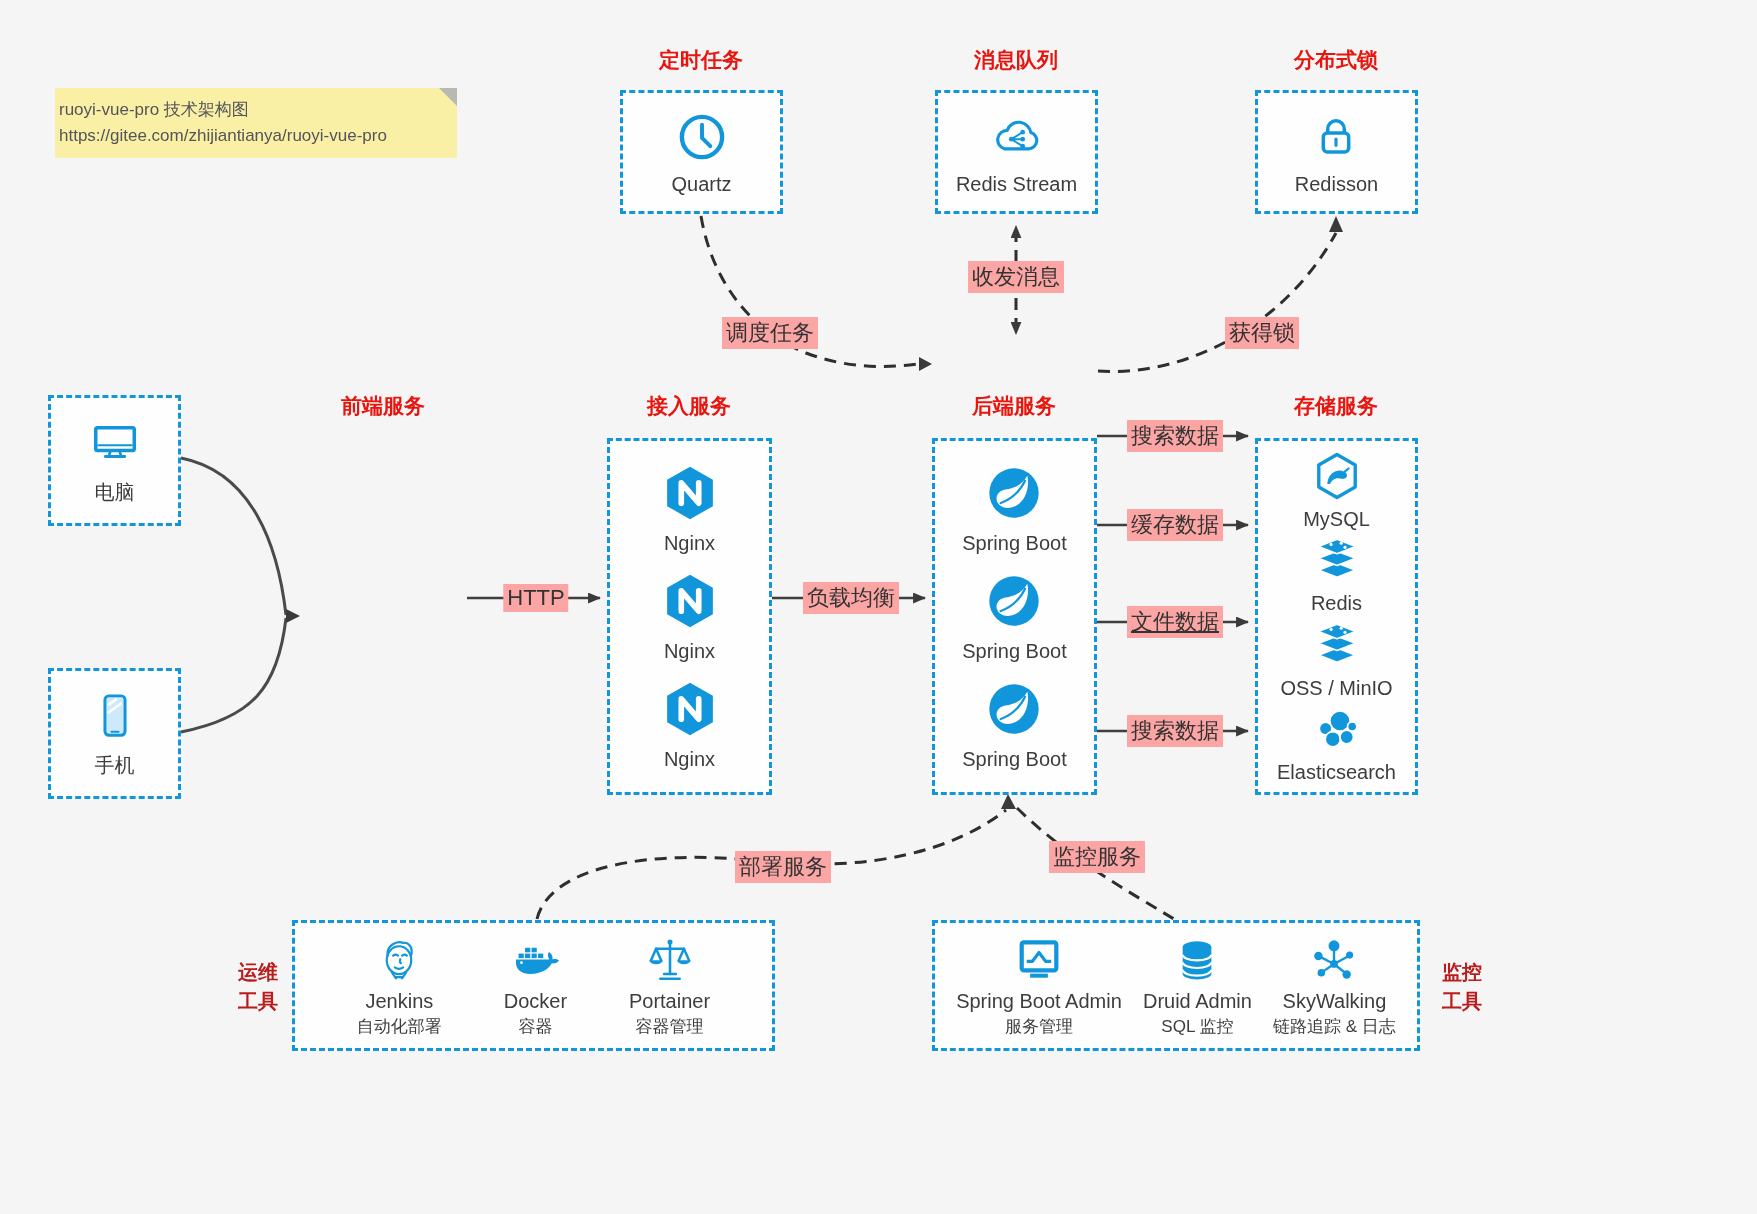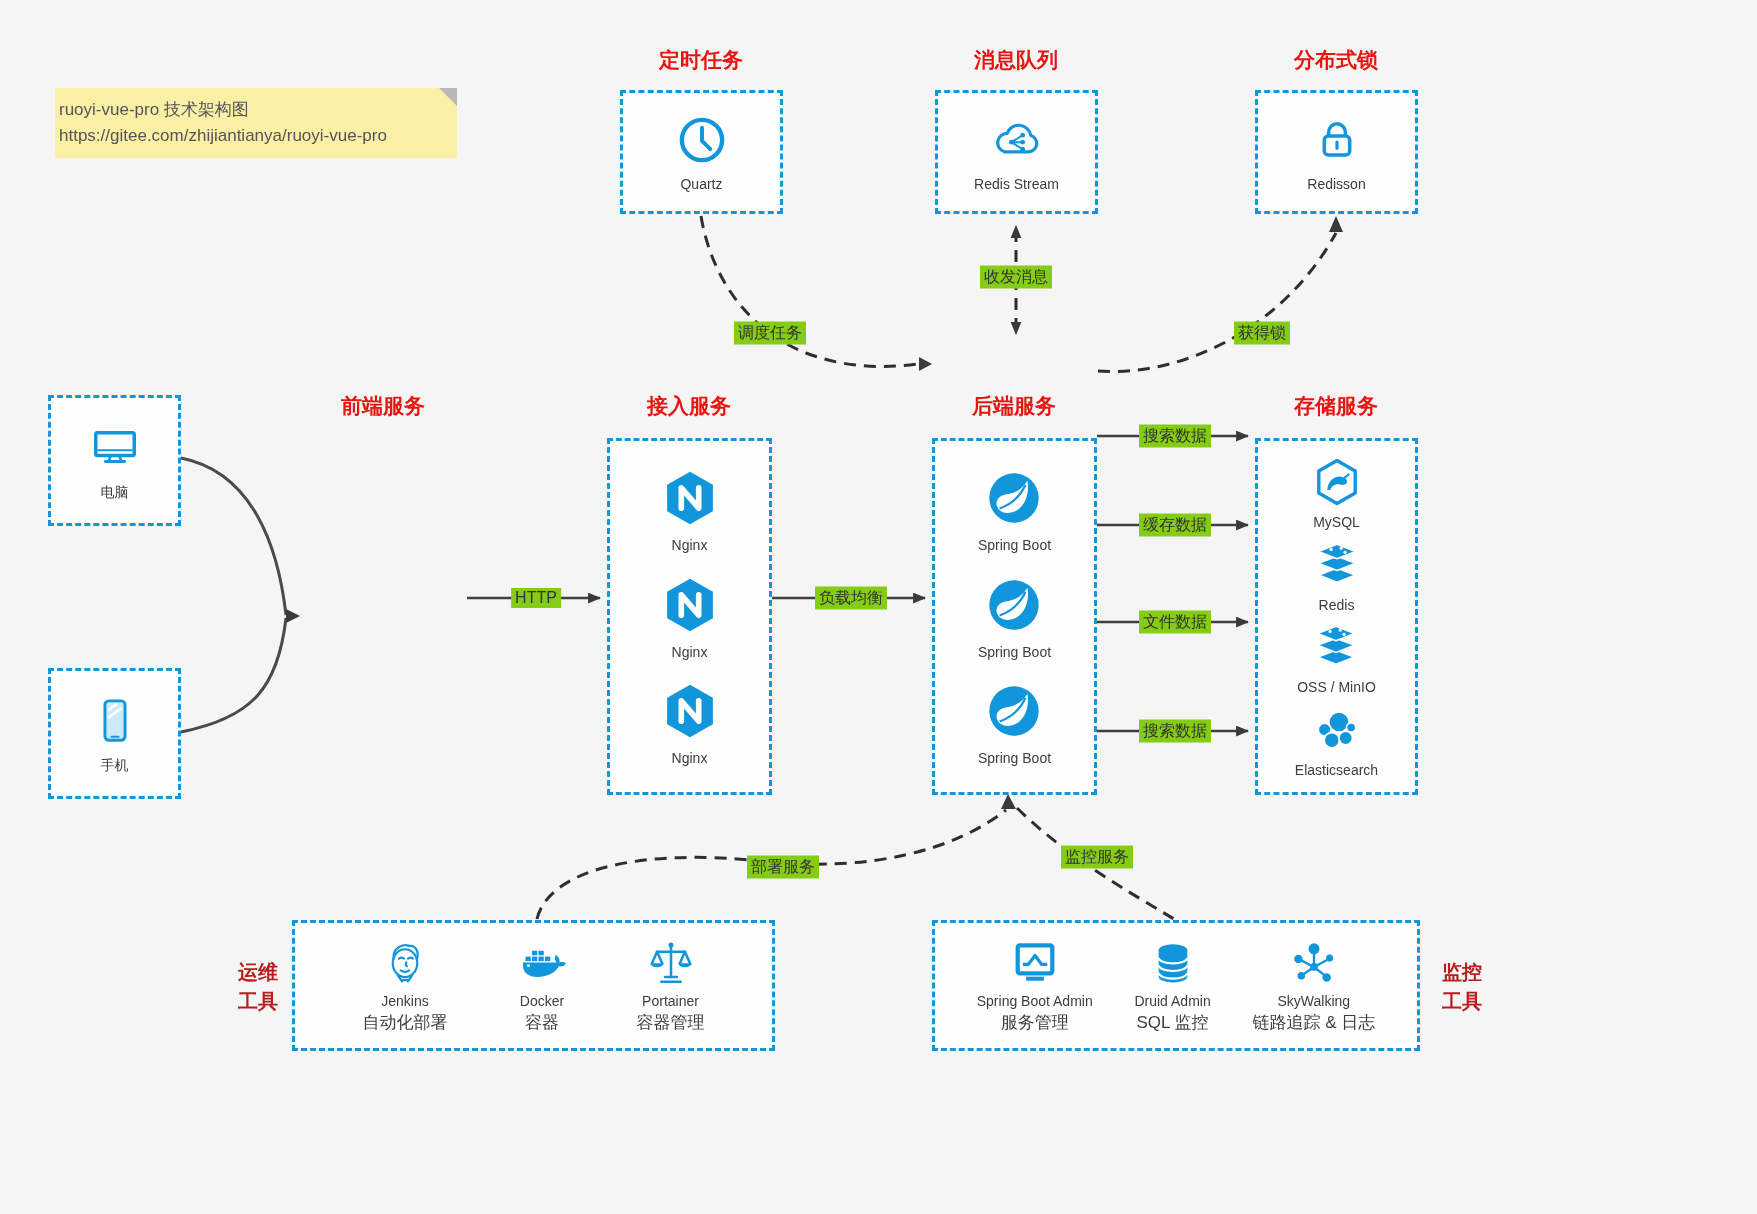"Quartz" .lbl { font-size: 14px -> 20px }
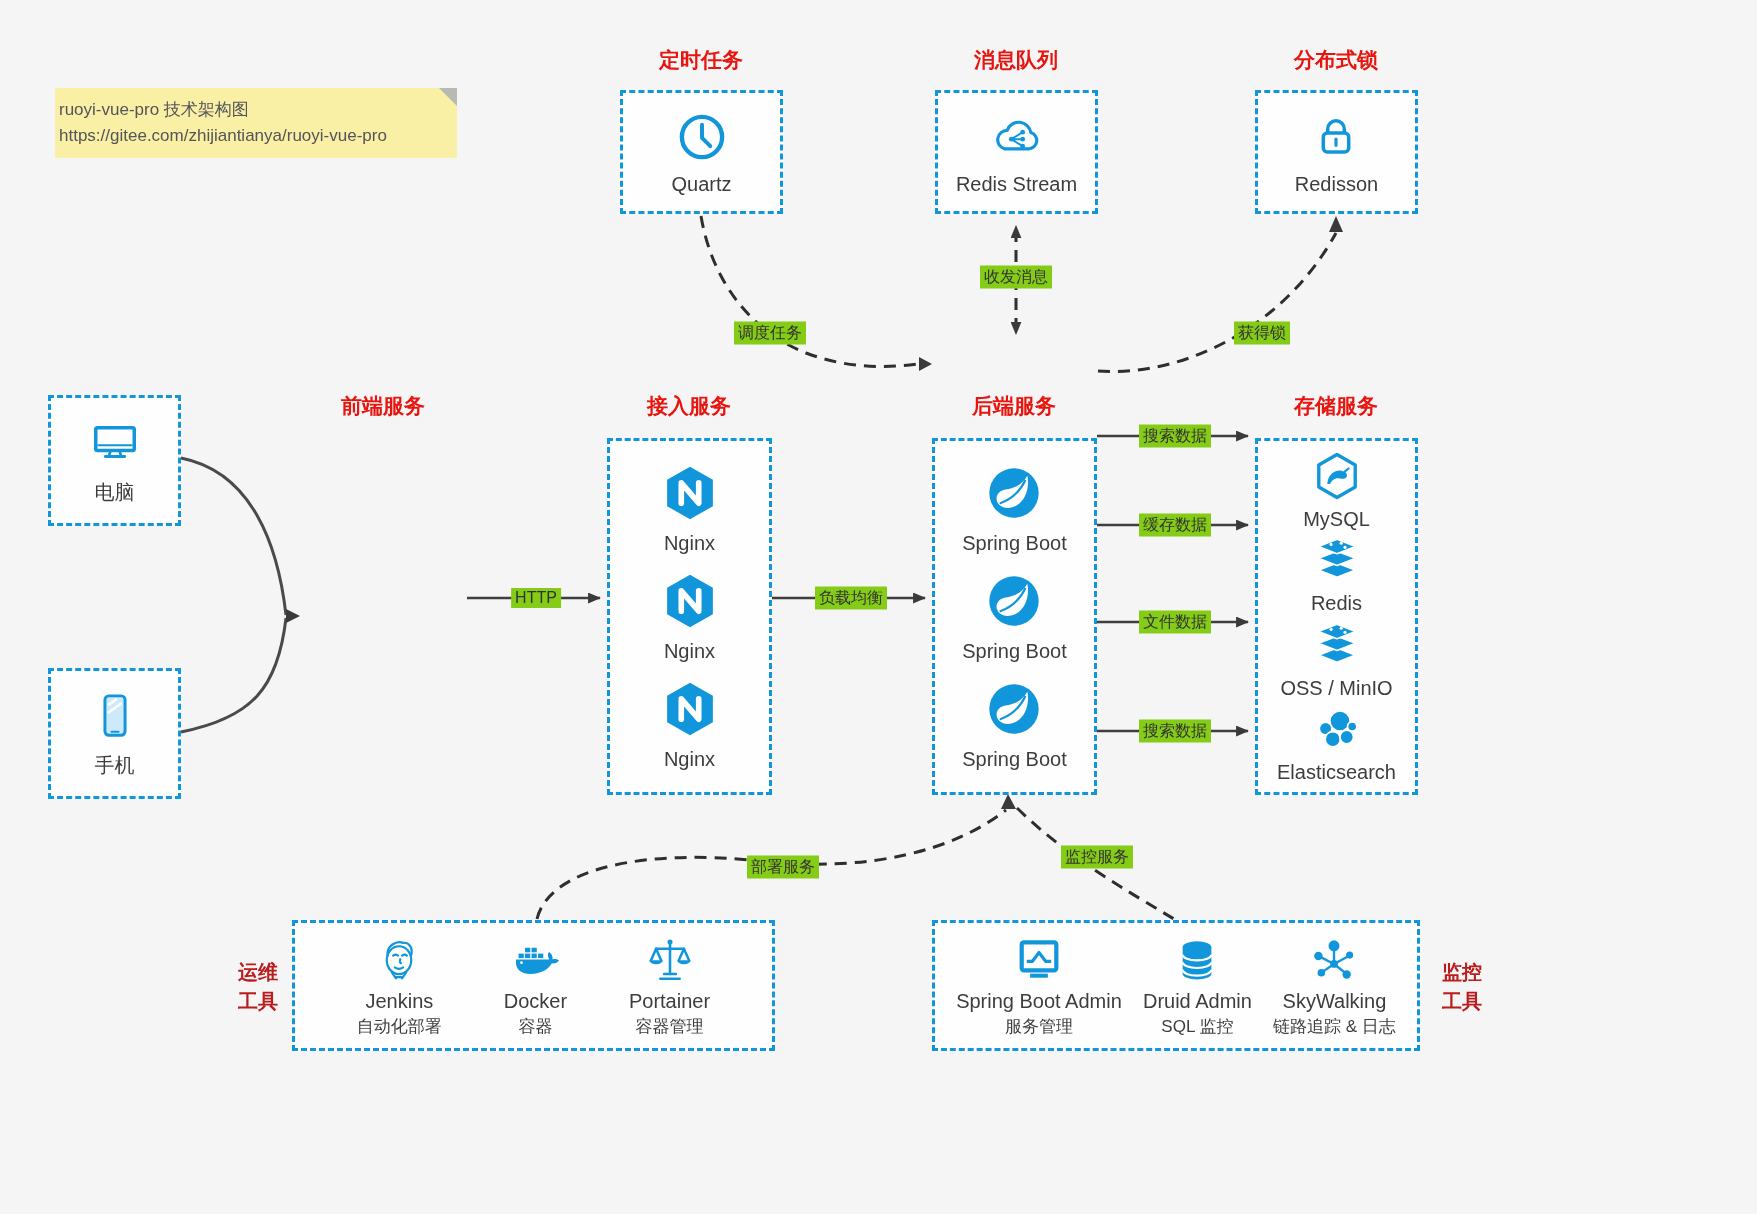"收发消息" .alabel { background: #84cc16 -> #fca5a5; font-size: 16px -> 22px }
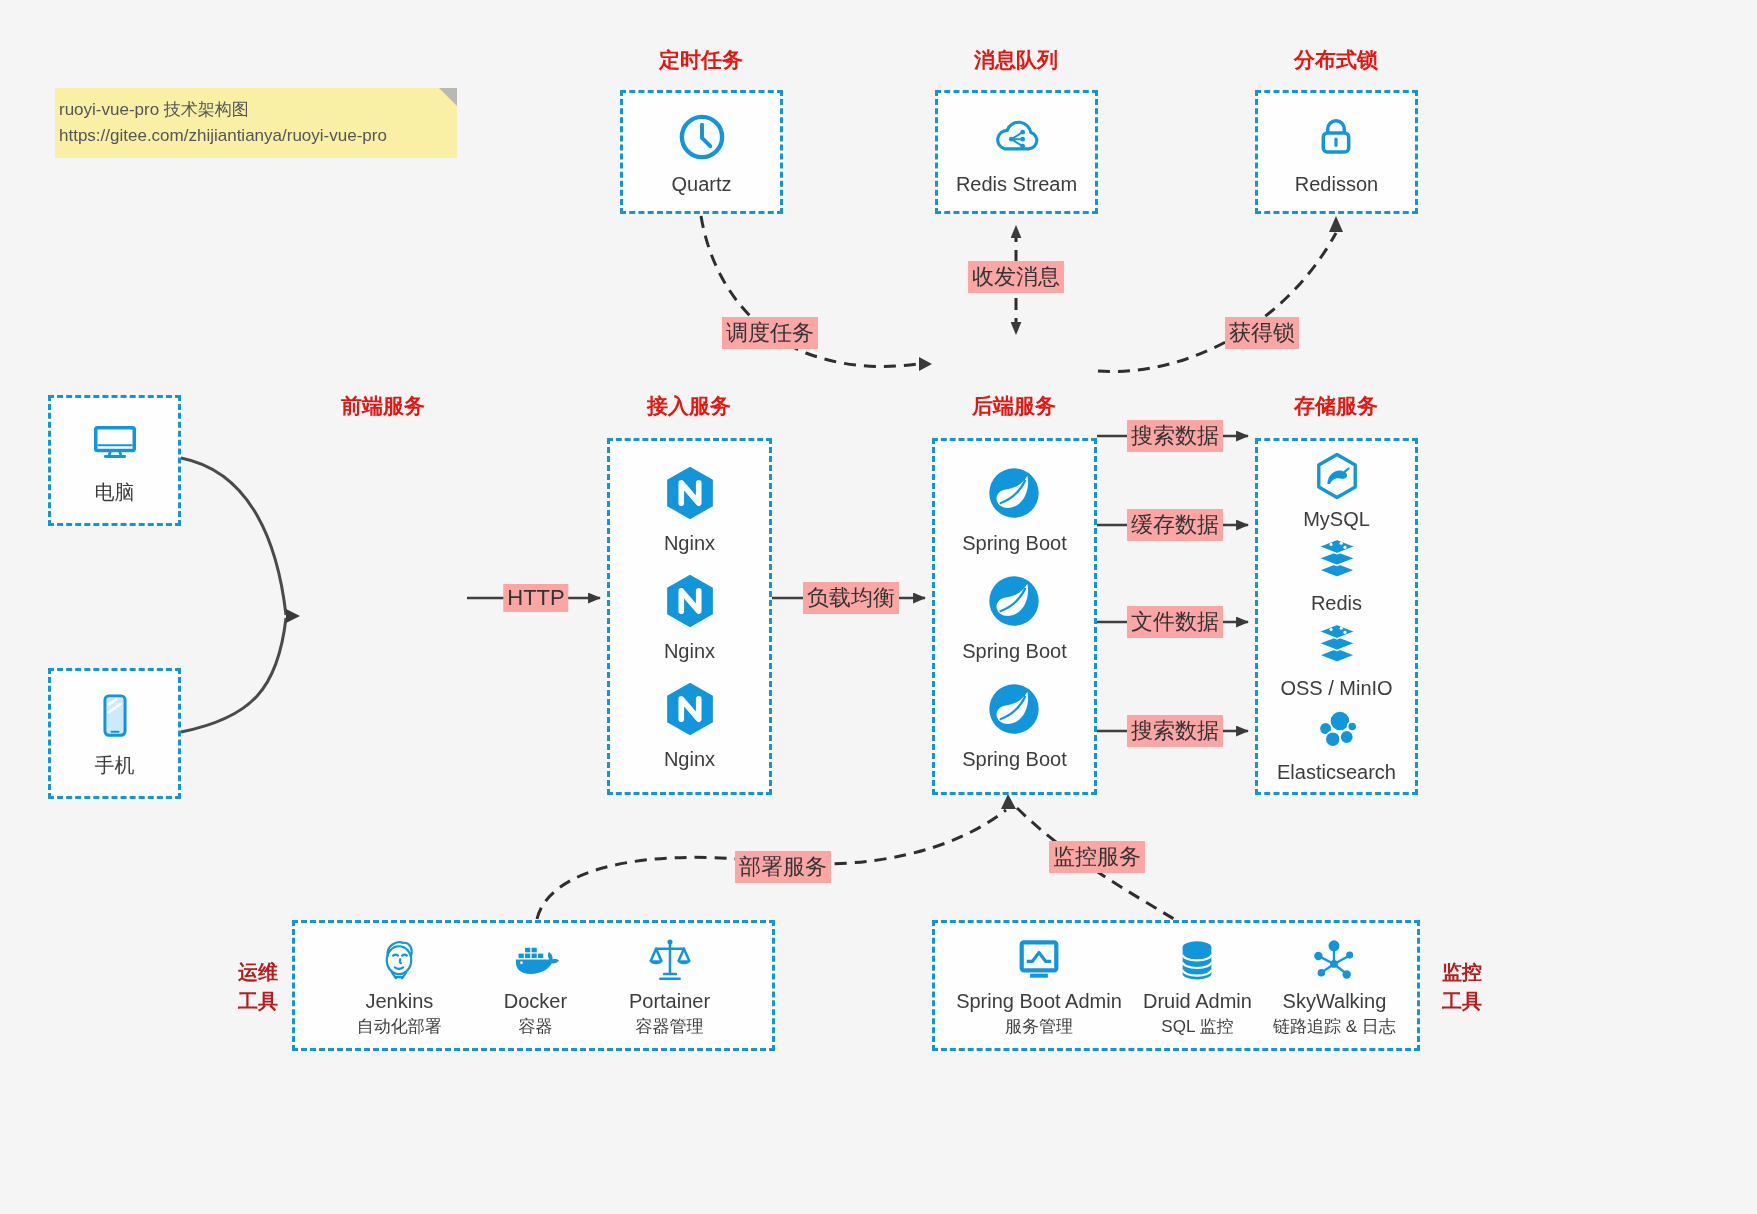"文件数据" span.alabel { text-decoration: none -> underline }
